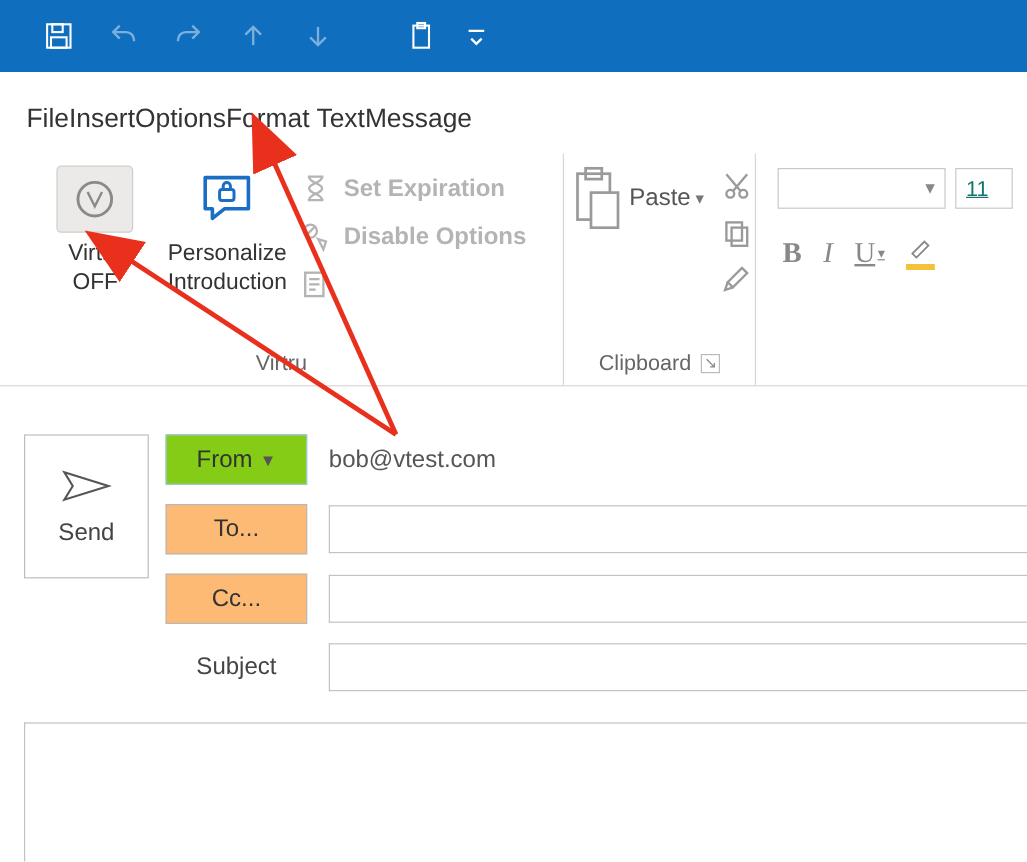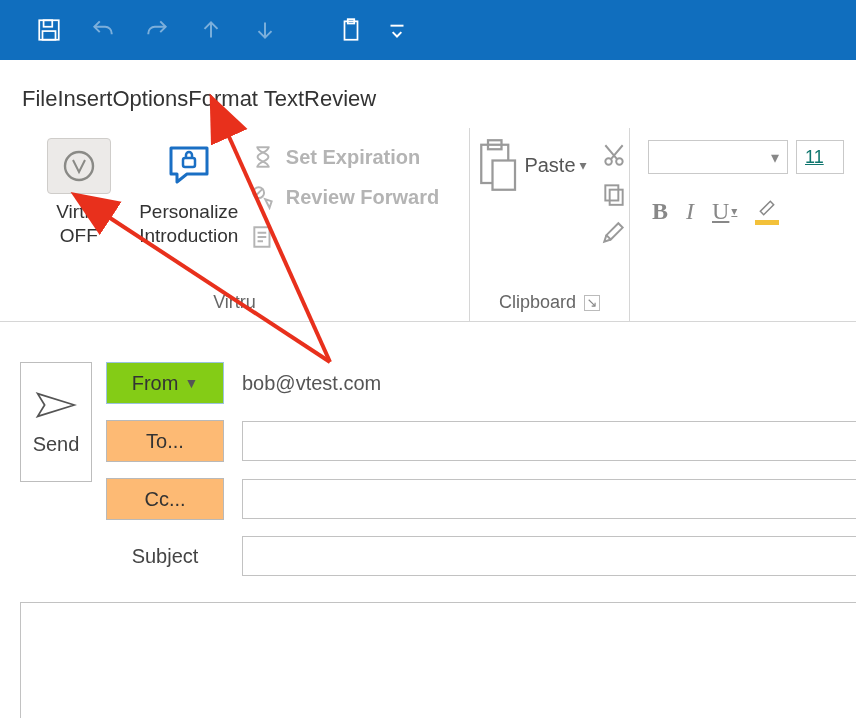"Review" div.menu-tab { text: Review -> Message }
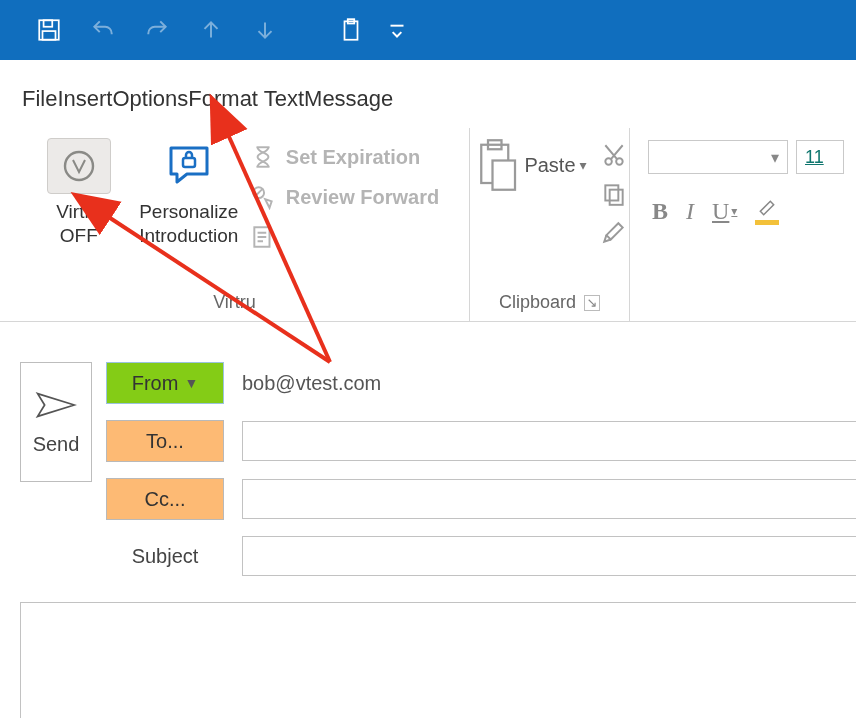"Review Forward" span { text: Review Forward -> Disable Options }
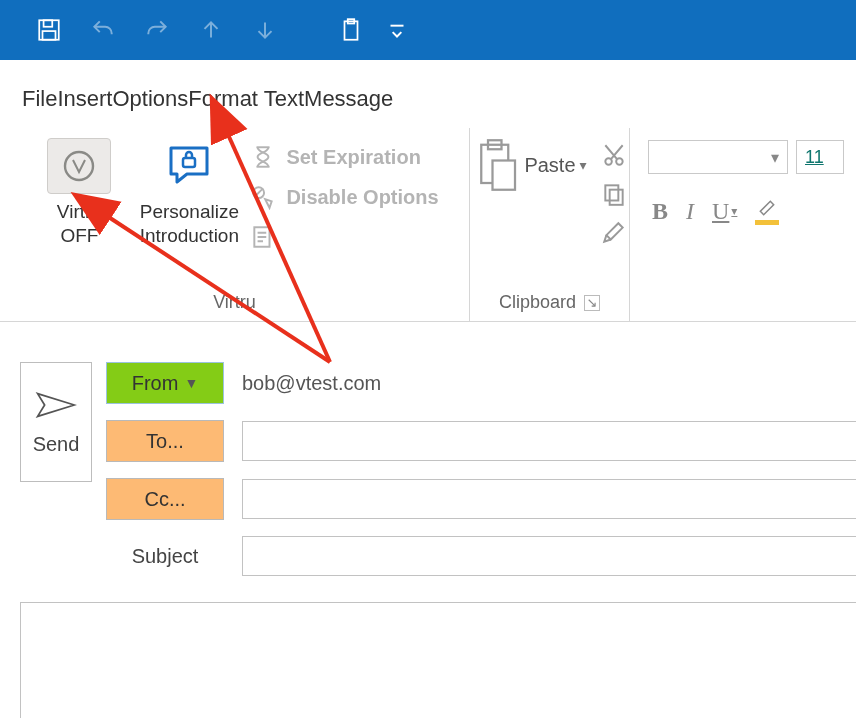"Send" .send-box { width: 72px -> 104px }
